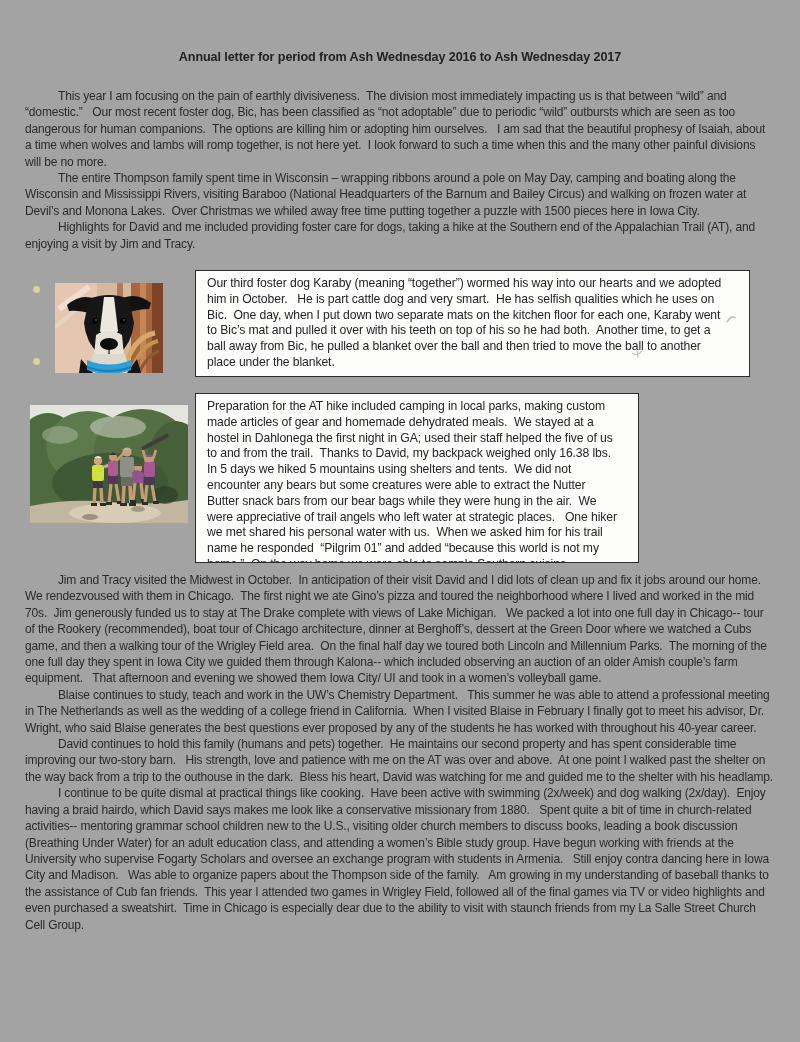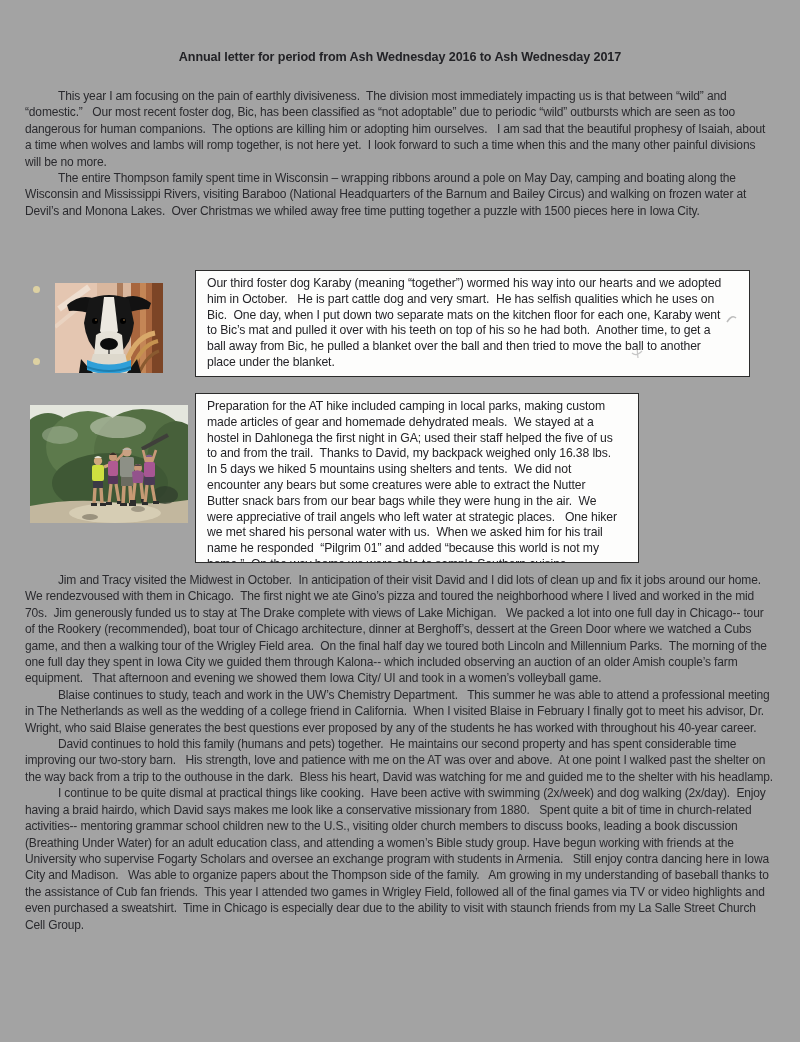"Highlights for David and me" p { html: none -> <p>Highlights for David and me included providing foster care for dogs, taking a hike at the Southern end of the Appalachian Trail (AT), and enjoying a visit by Jim and Tracy.</p> }
